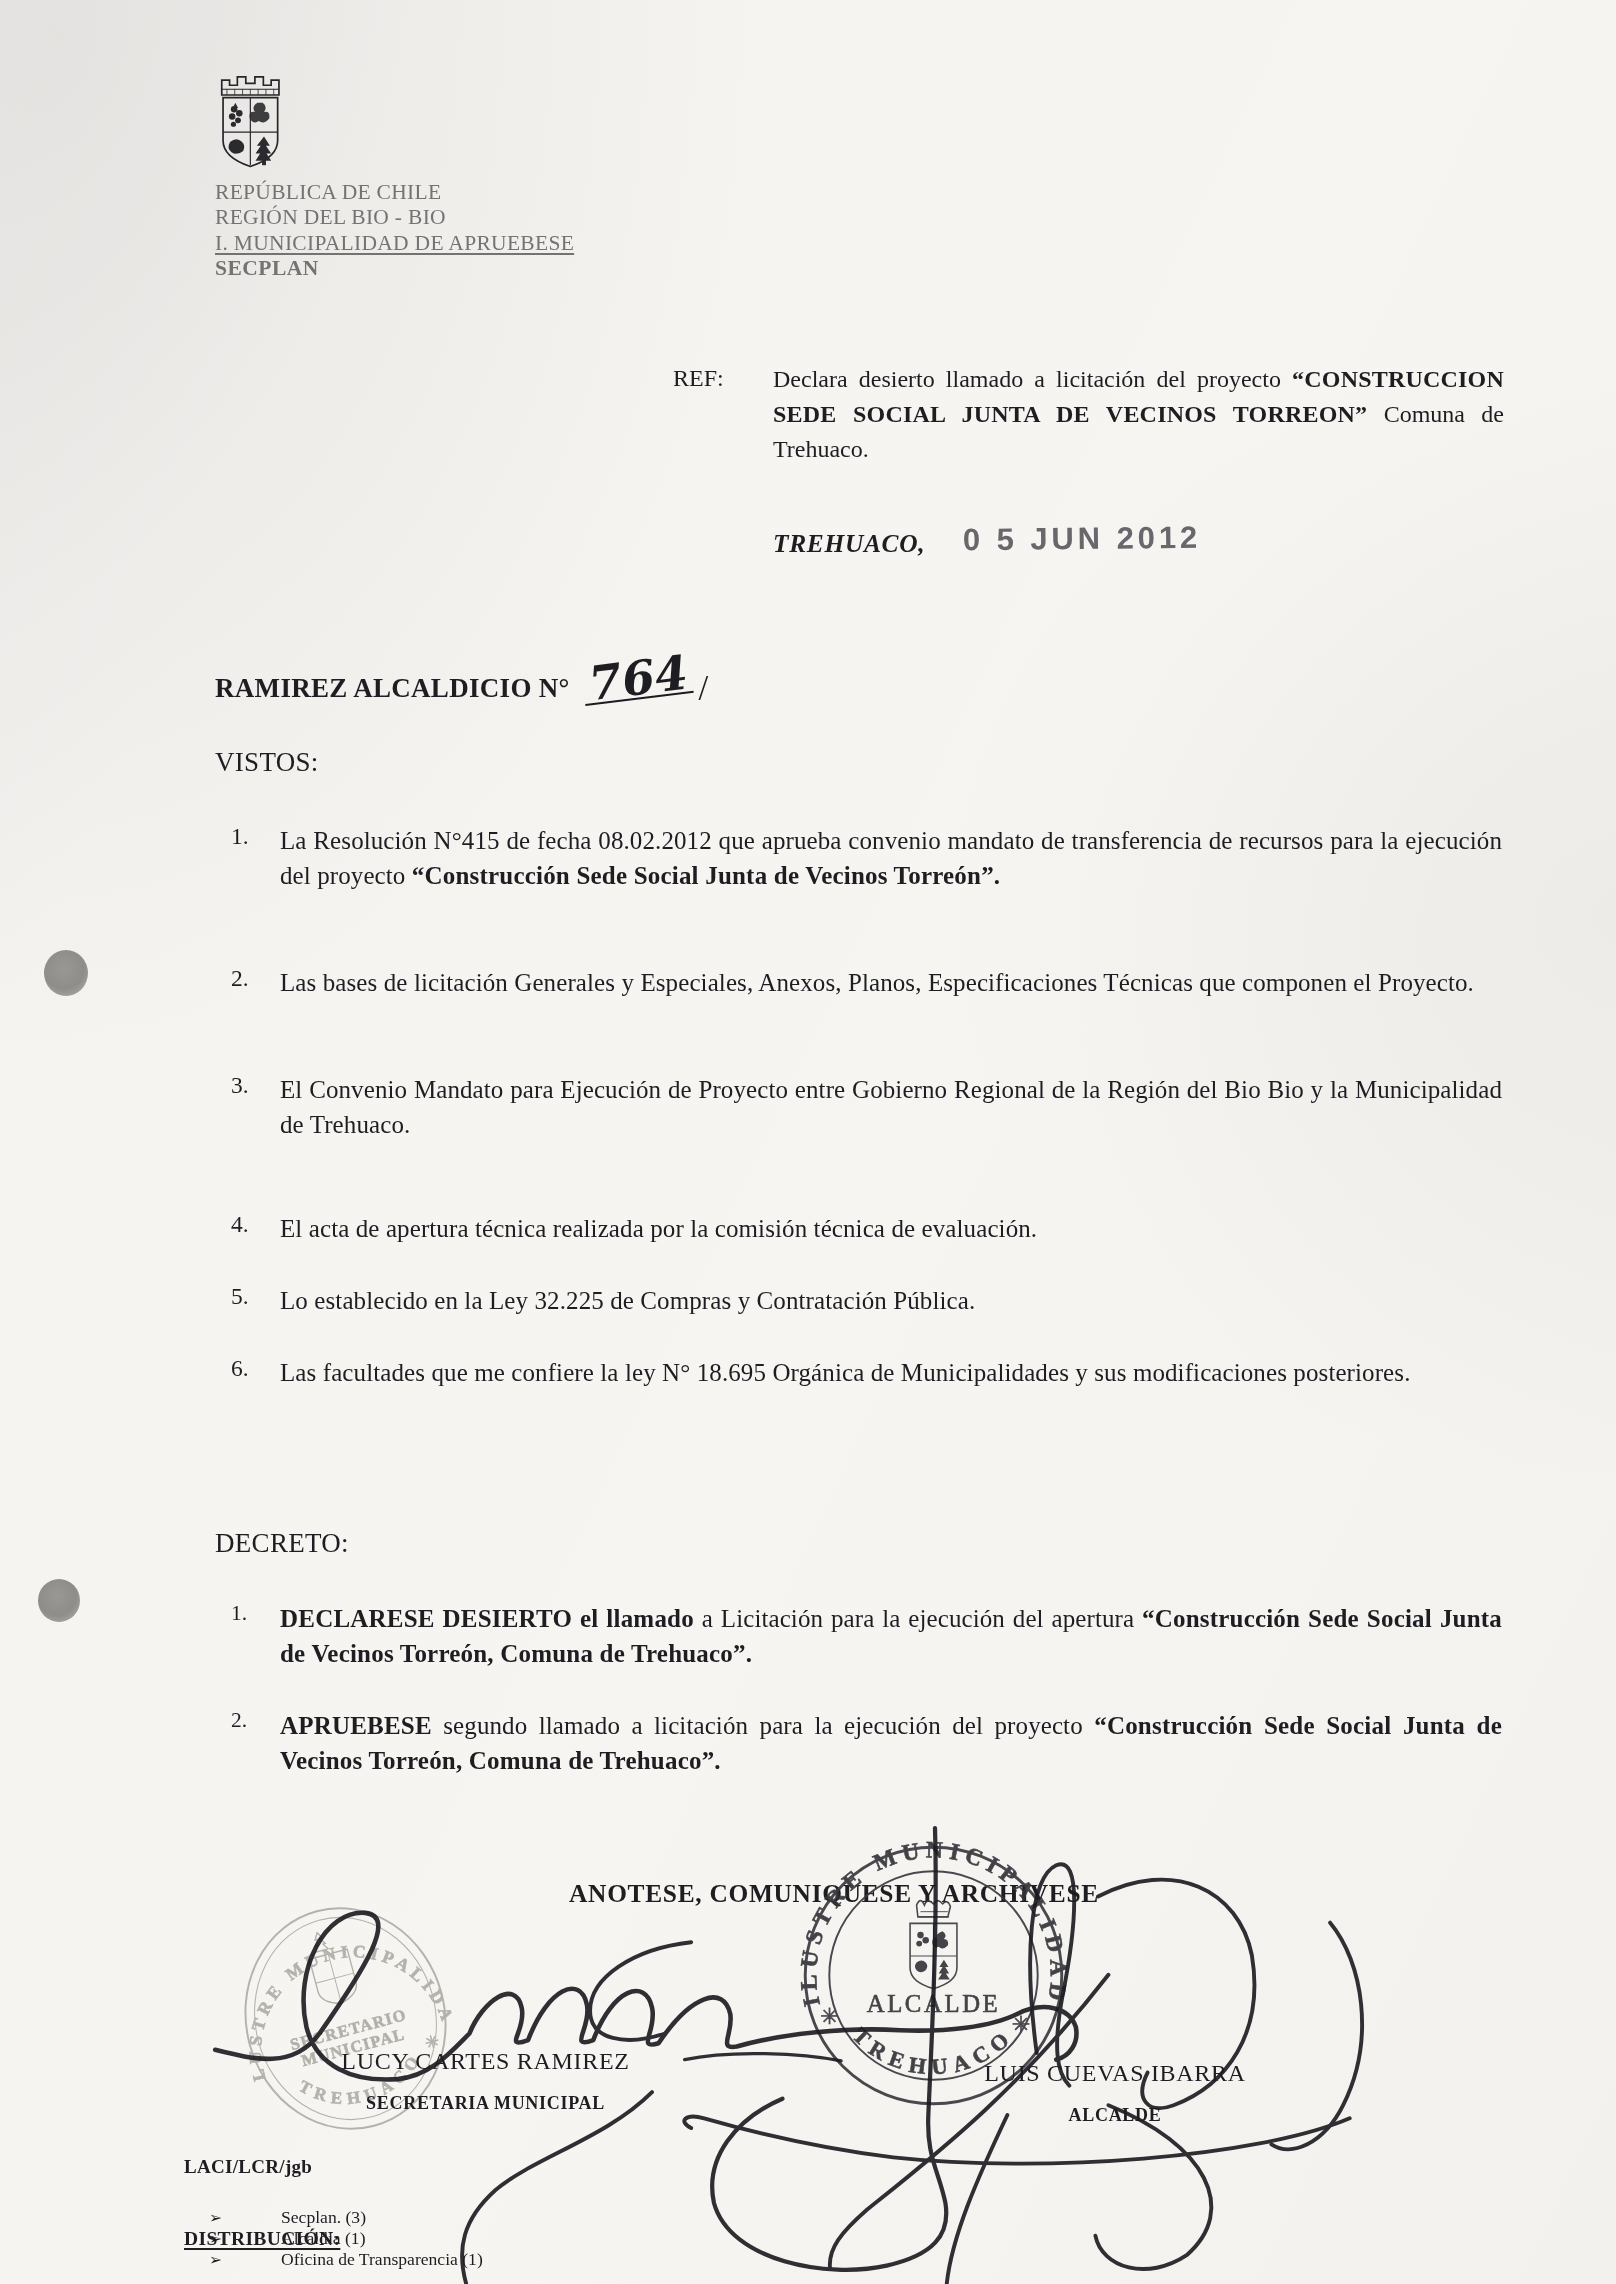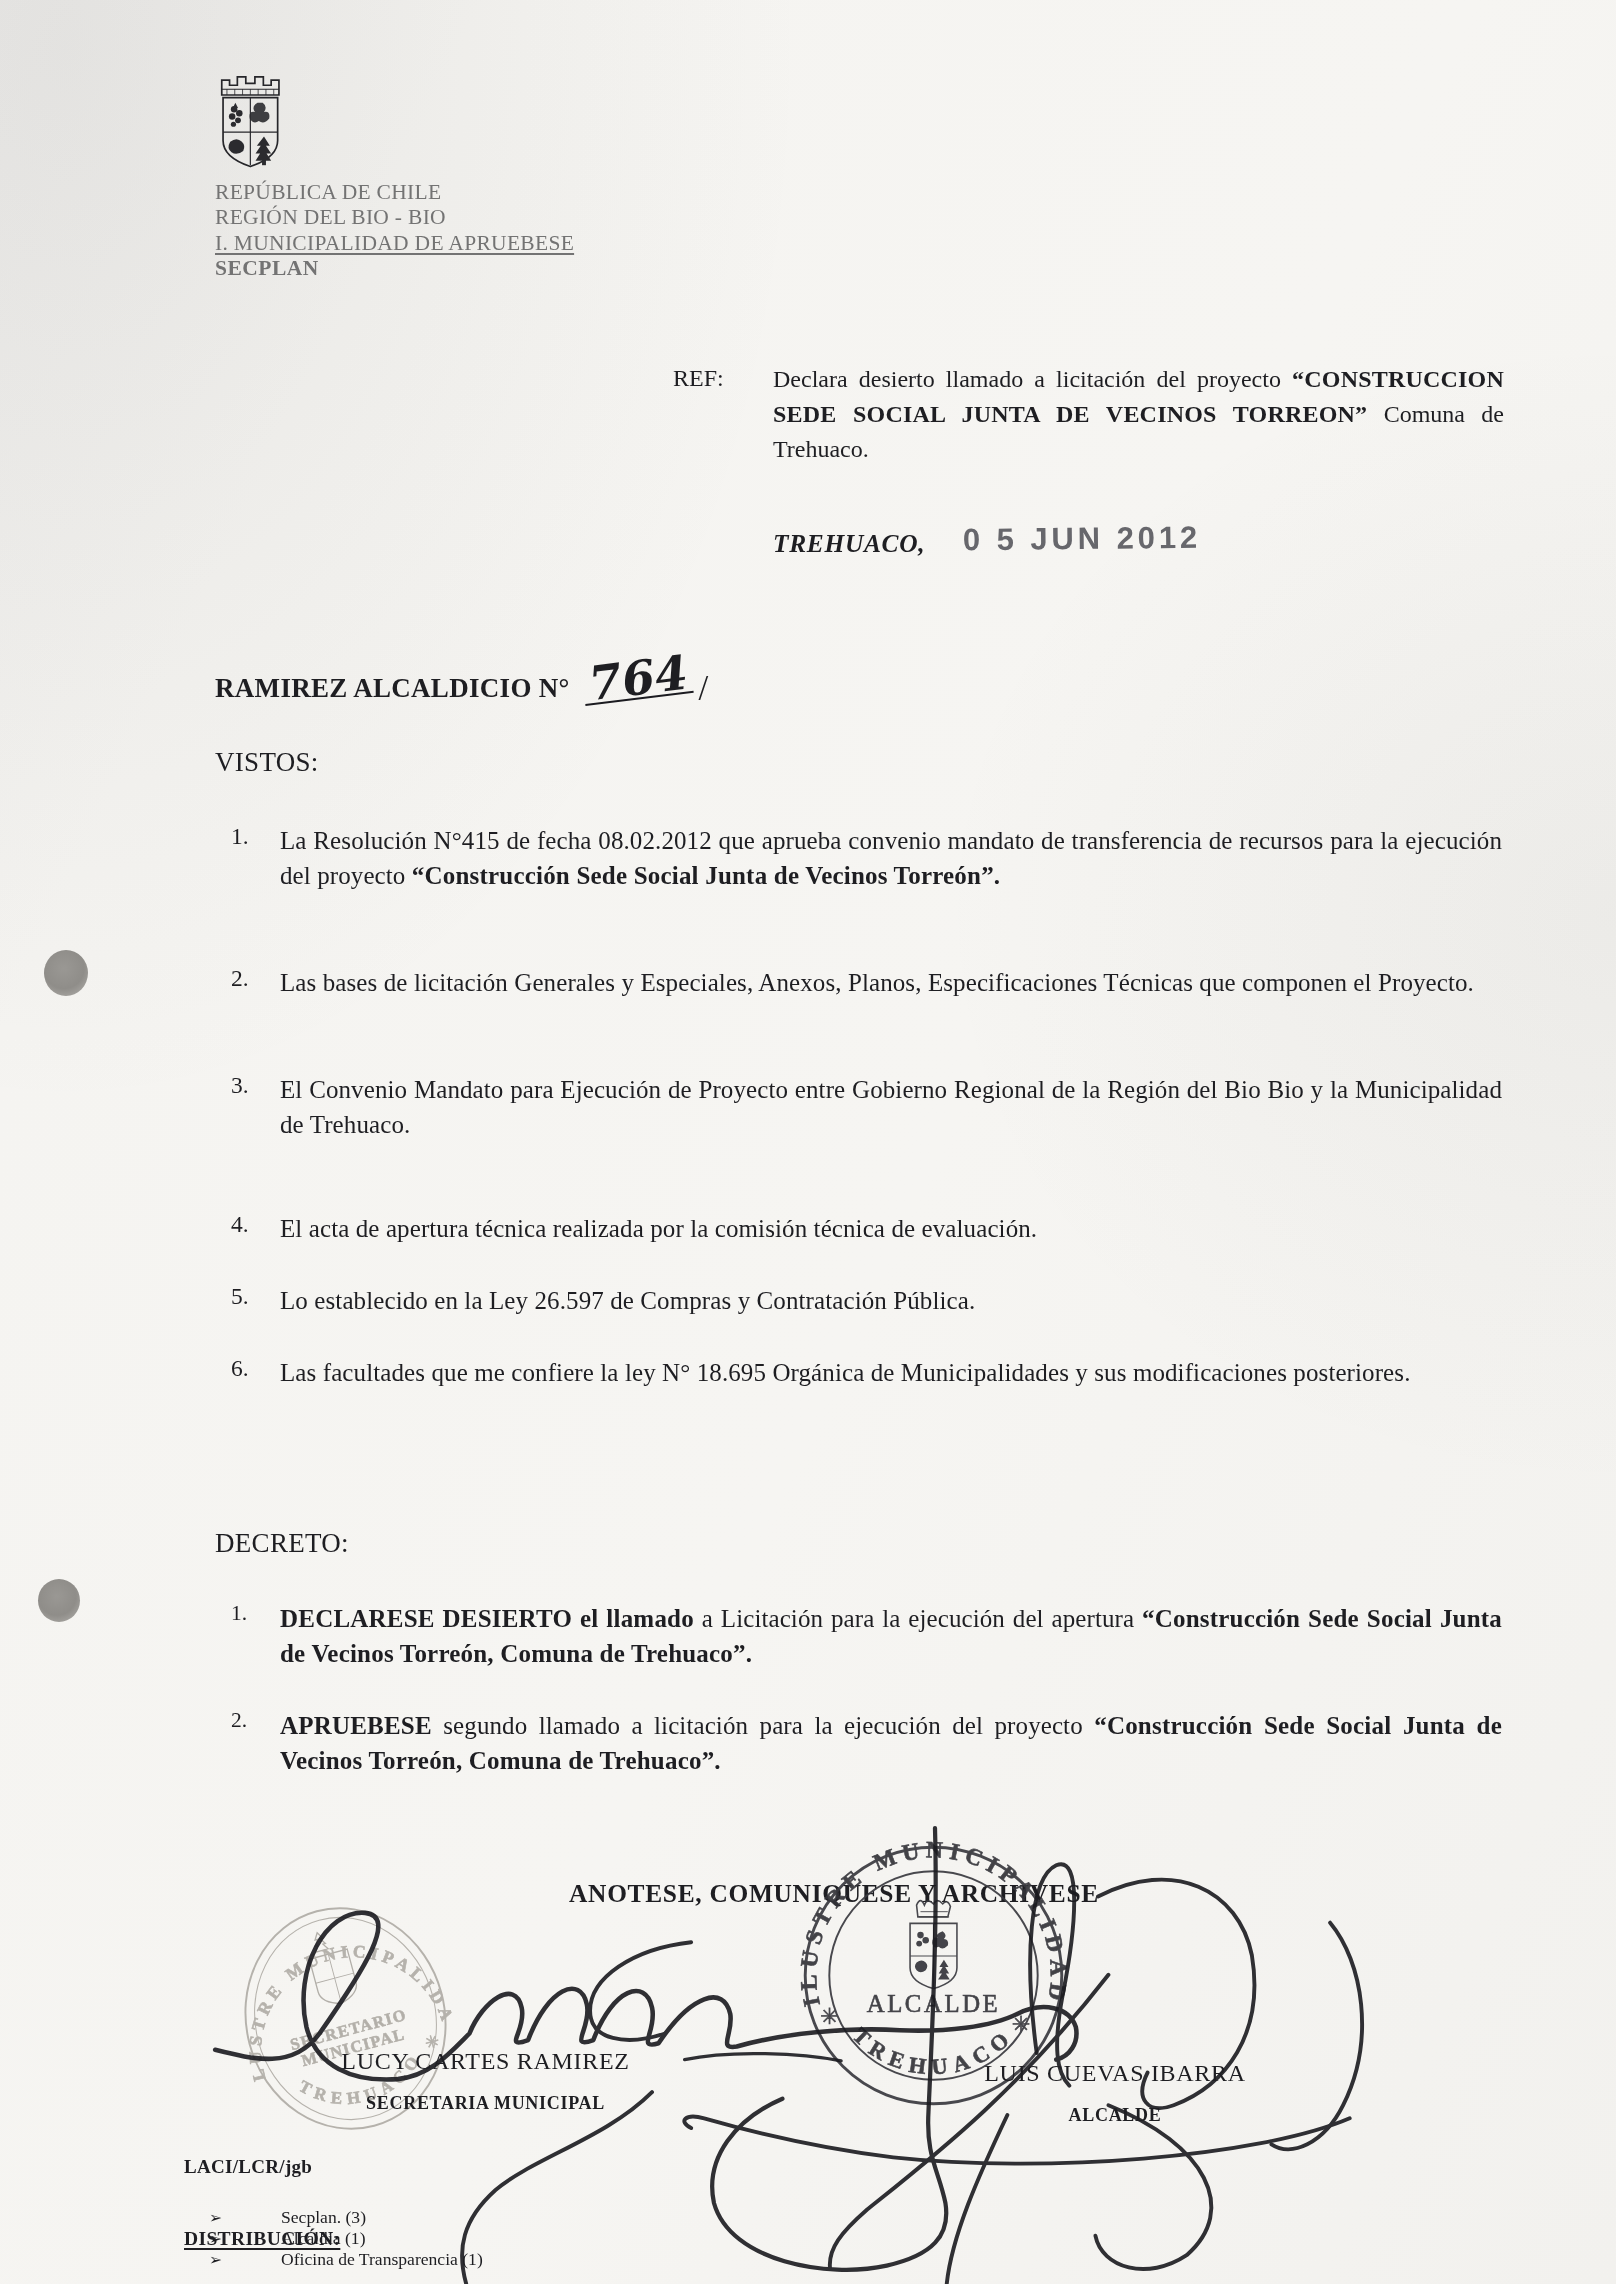"Lo establecido en la Ley" span { text: 26.597 -> 32.225 }
